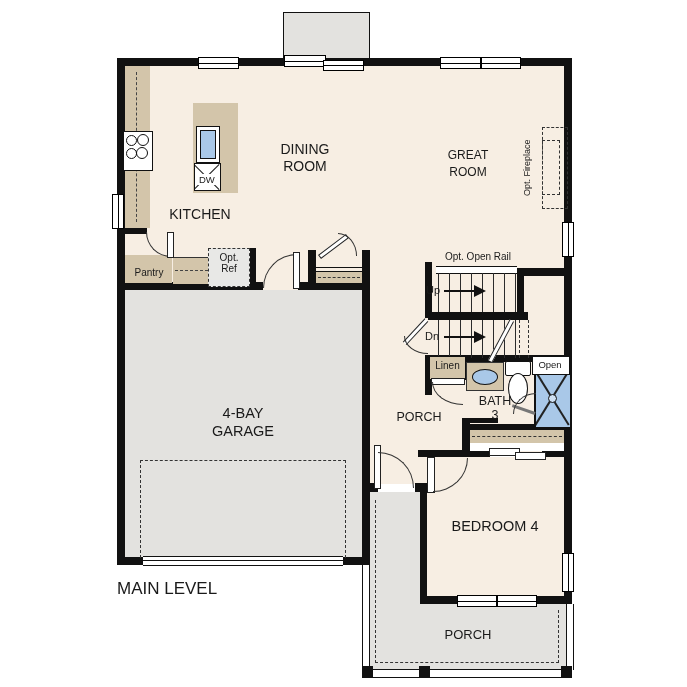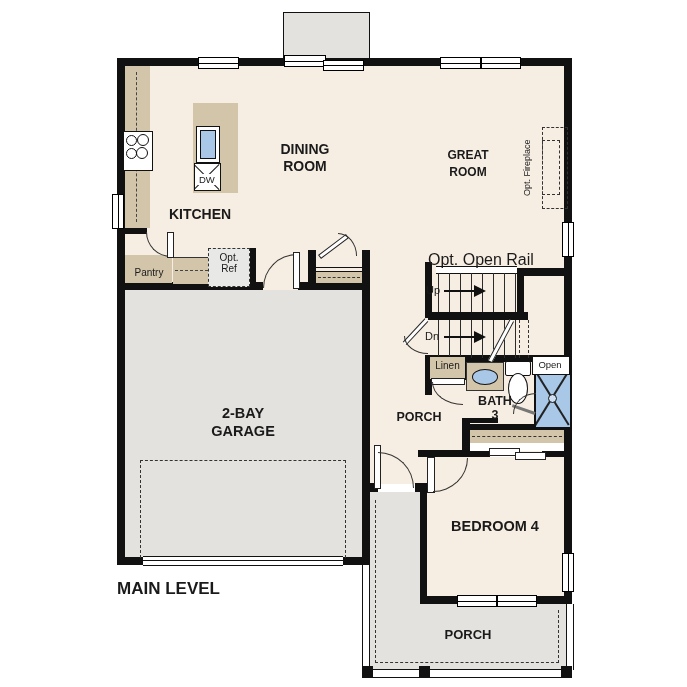"DINING" .lbl { font-weight: bold -> normal }
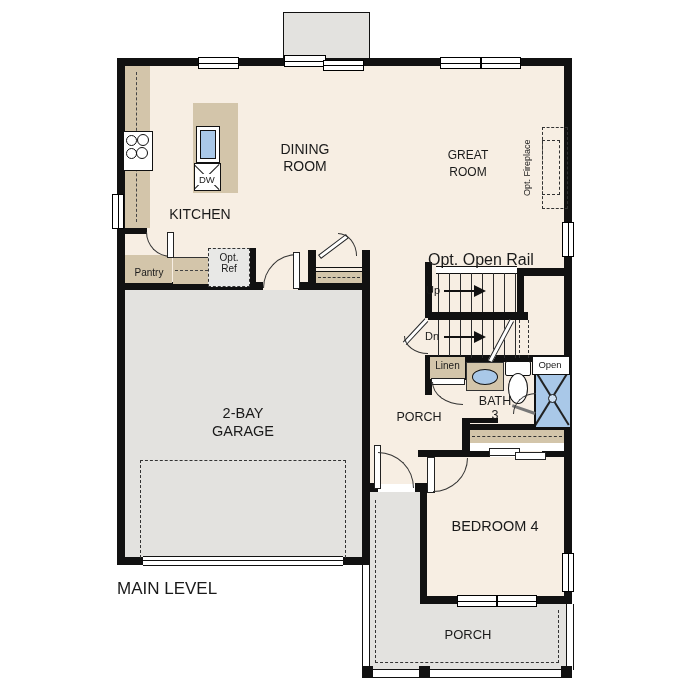"Opt. Open Rail" div.sm { font-size: 16px -> 10px }
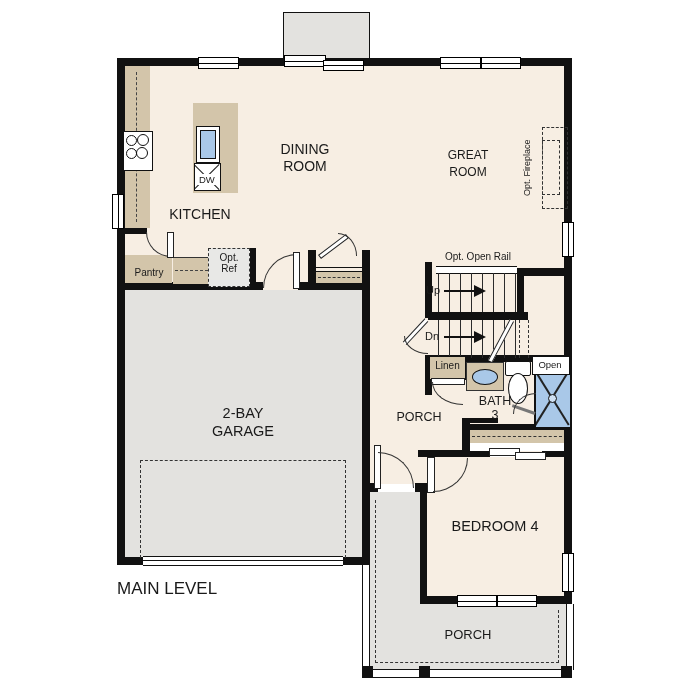"2-BAY" span { text: 2-BAY -> 4-BAY }
